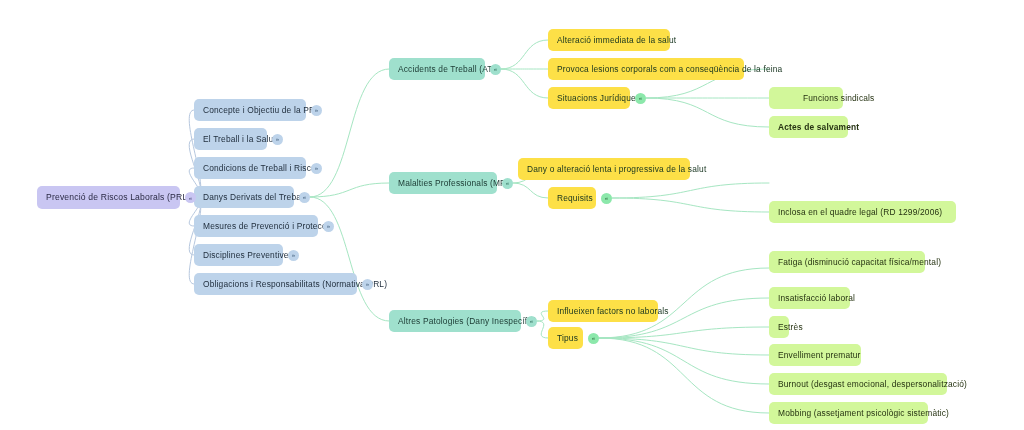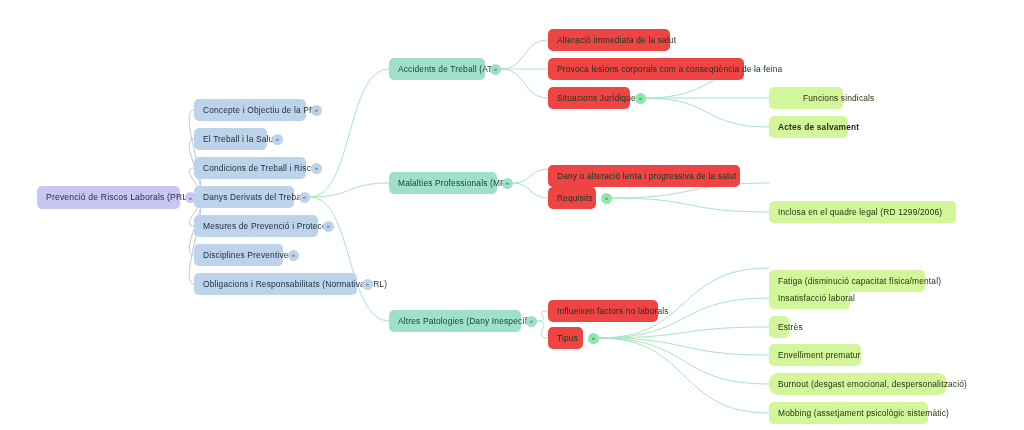"Alteració immediata de la salut" .node.d3 { background: #ef4444 -> #fde047 }
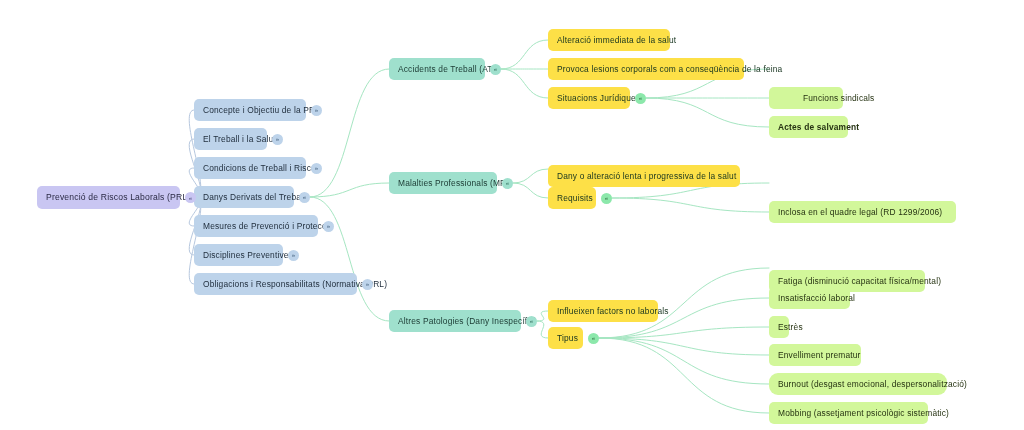"Dany o alteració lenta i" div.node { left: 548px -> 518px; margin-top: 7px -> none; width: 192px -> 172px }
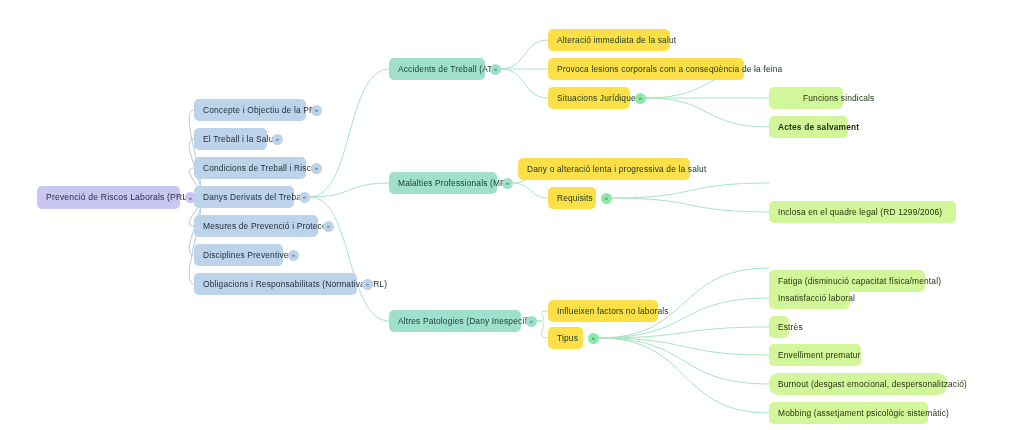"Fatiga (disminució capacitat" div.node { top: 270px -> 251px }
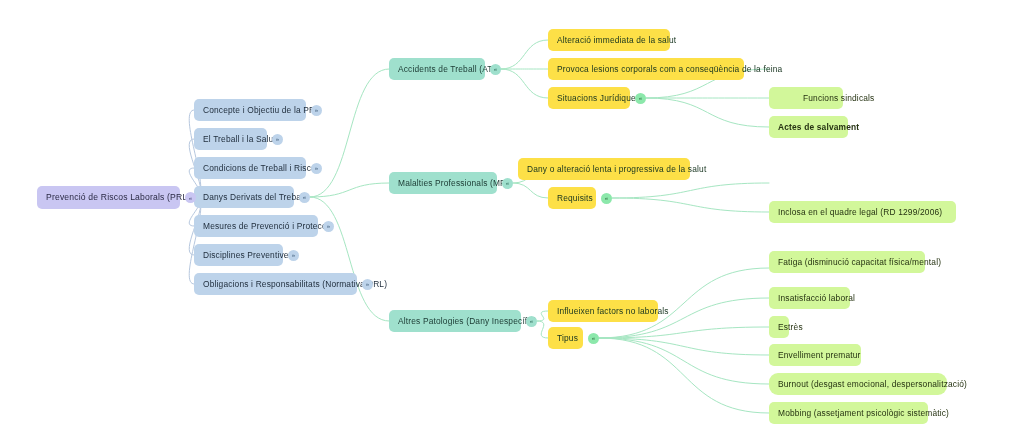"Burnout (desgast emocional," div.node { border-radius: 9px -> none }
